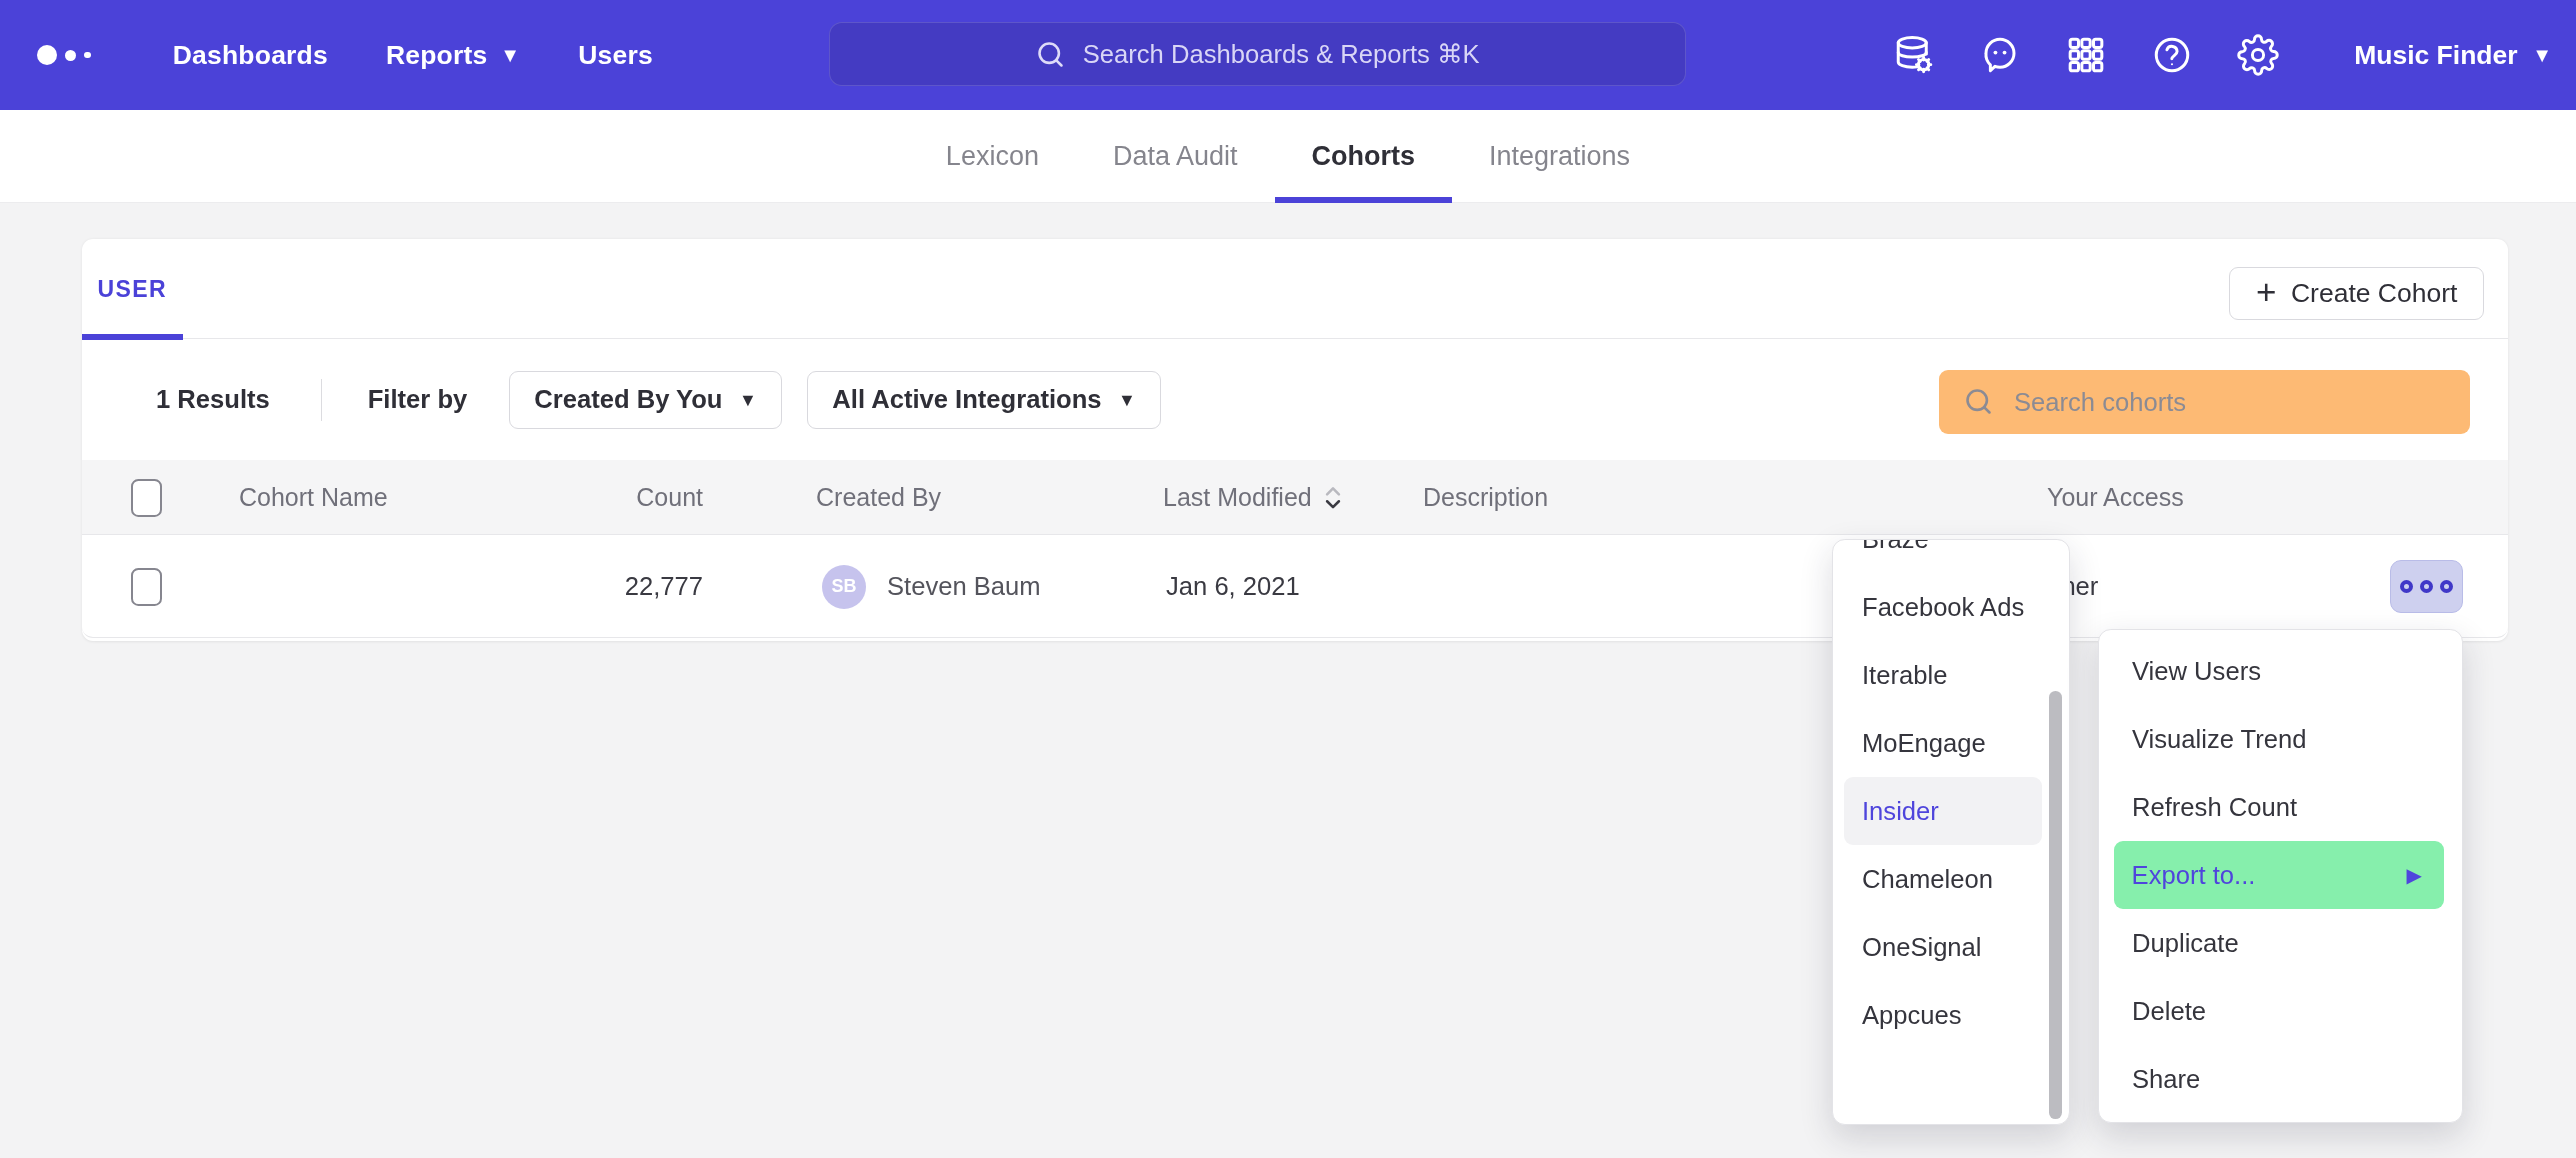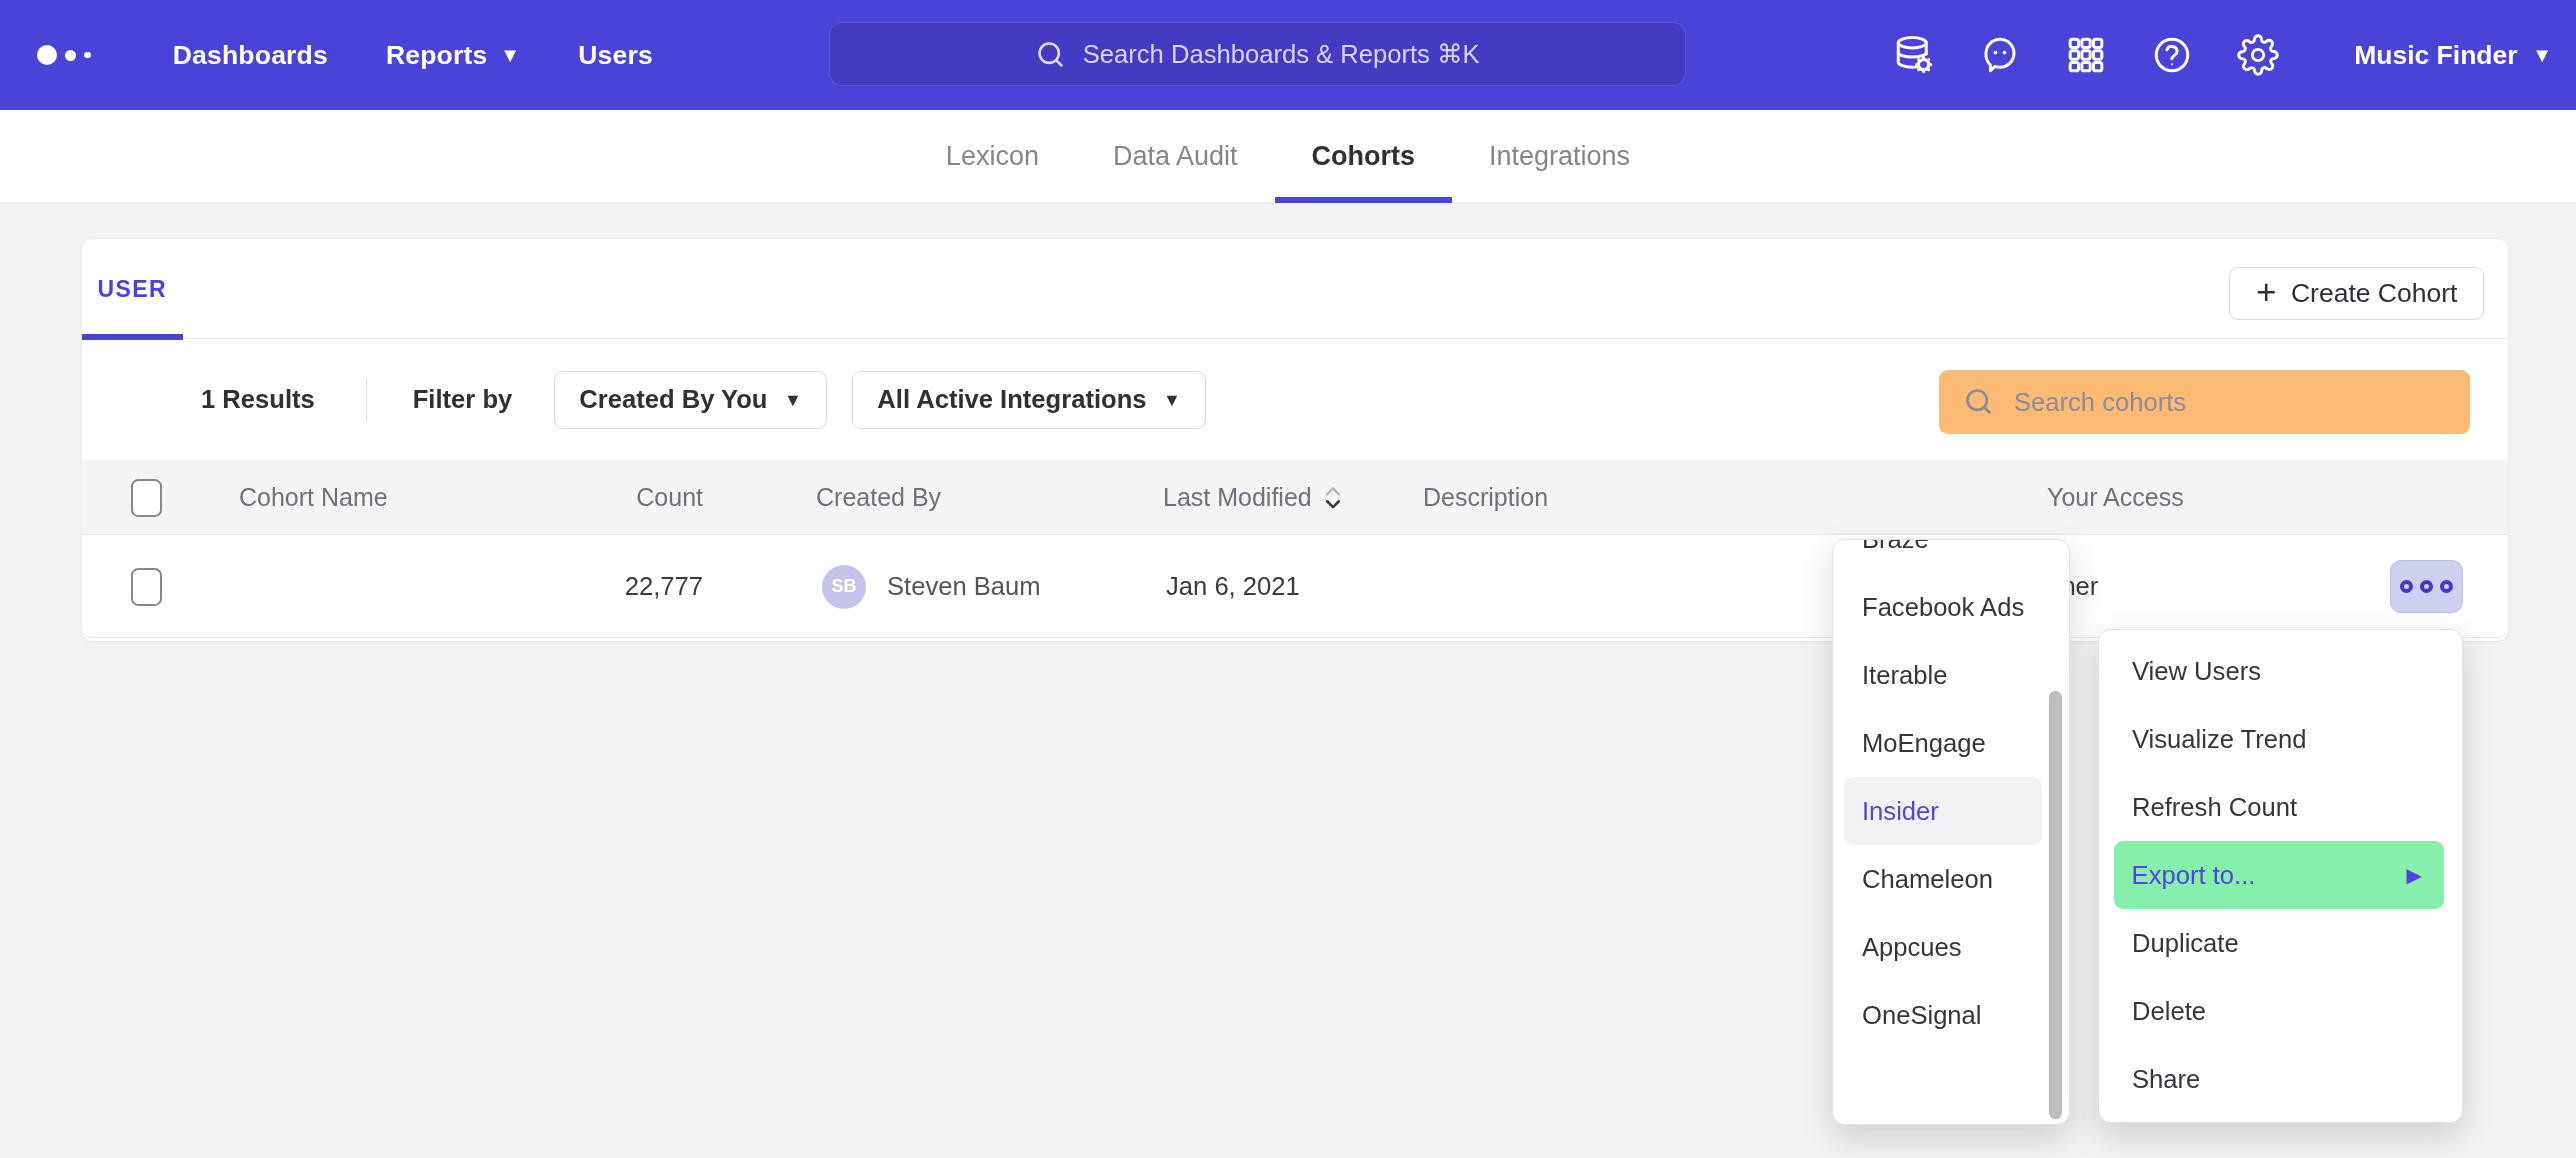"1 Results" .filterbar { padding-left: 119px -> 74px }
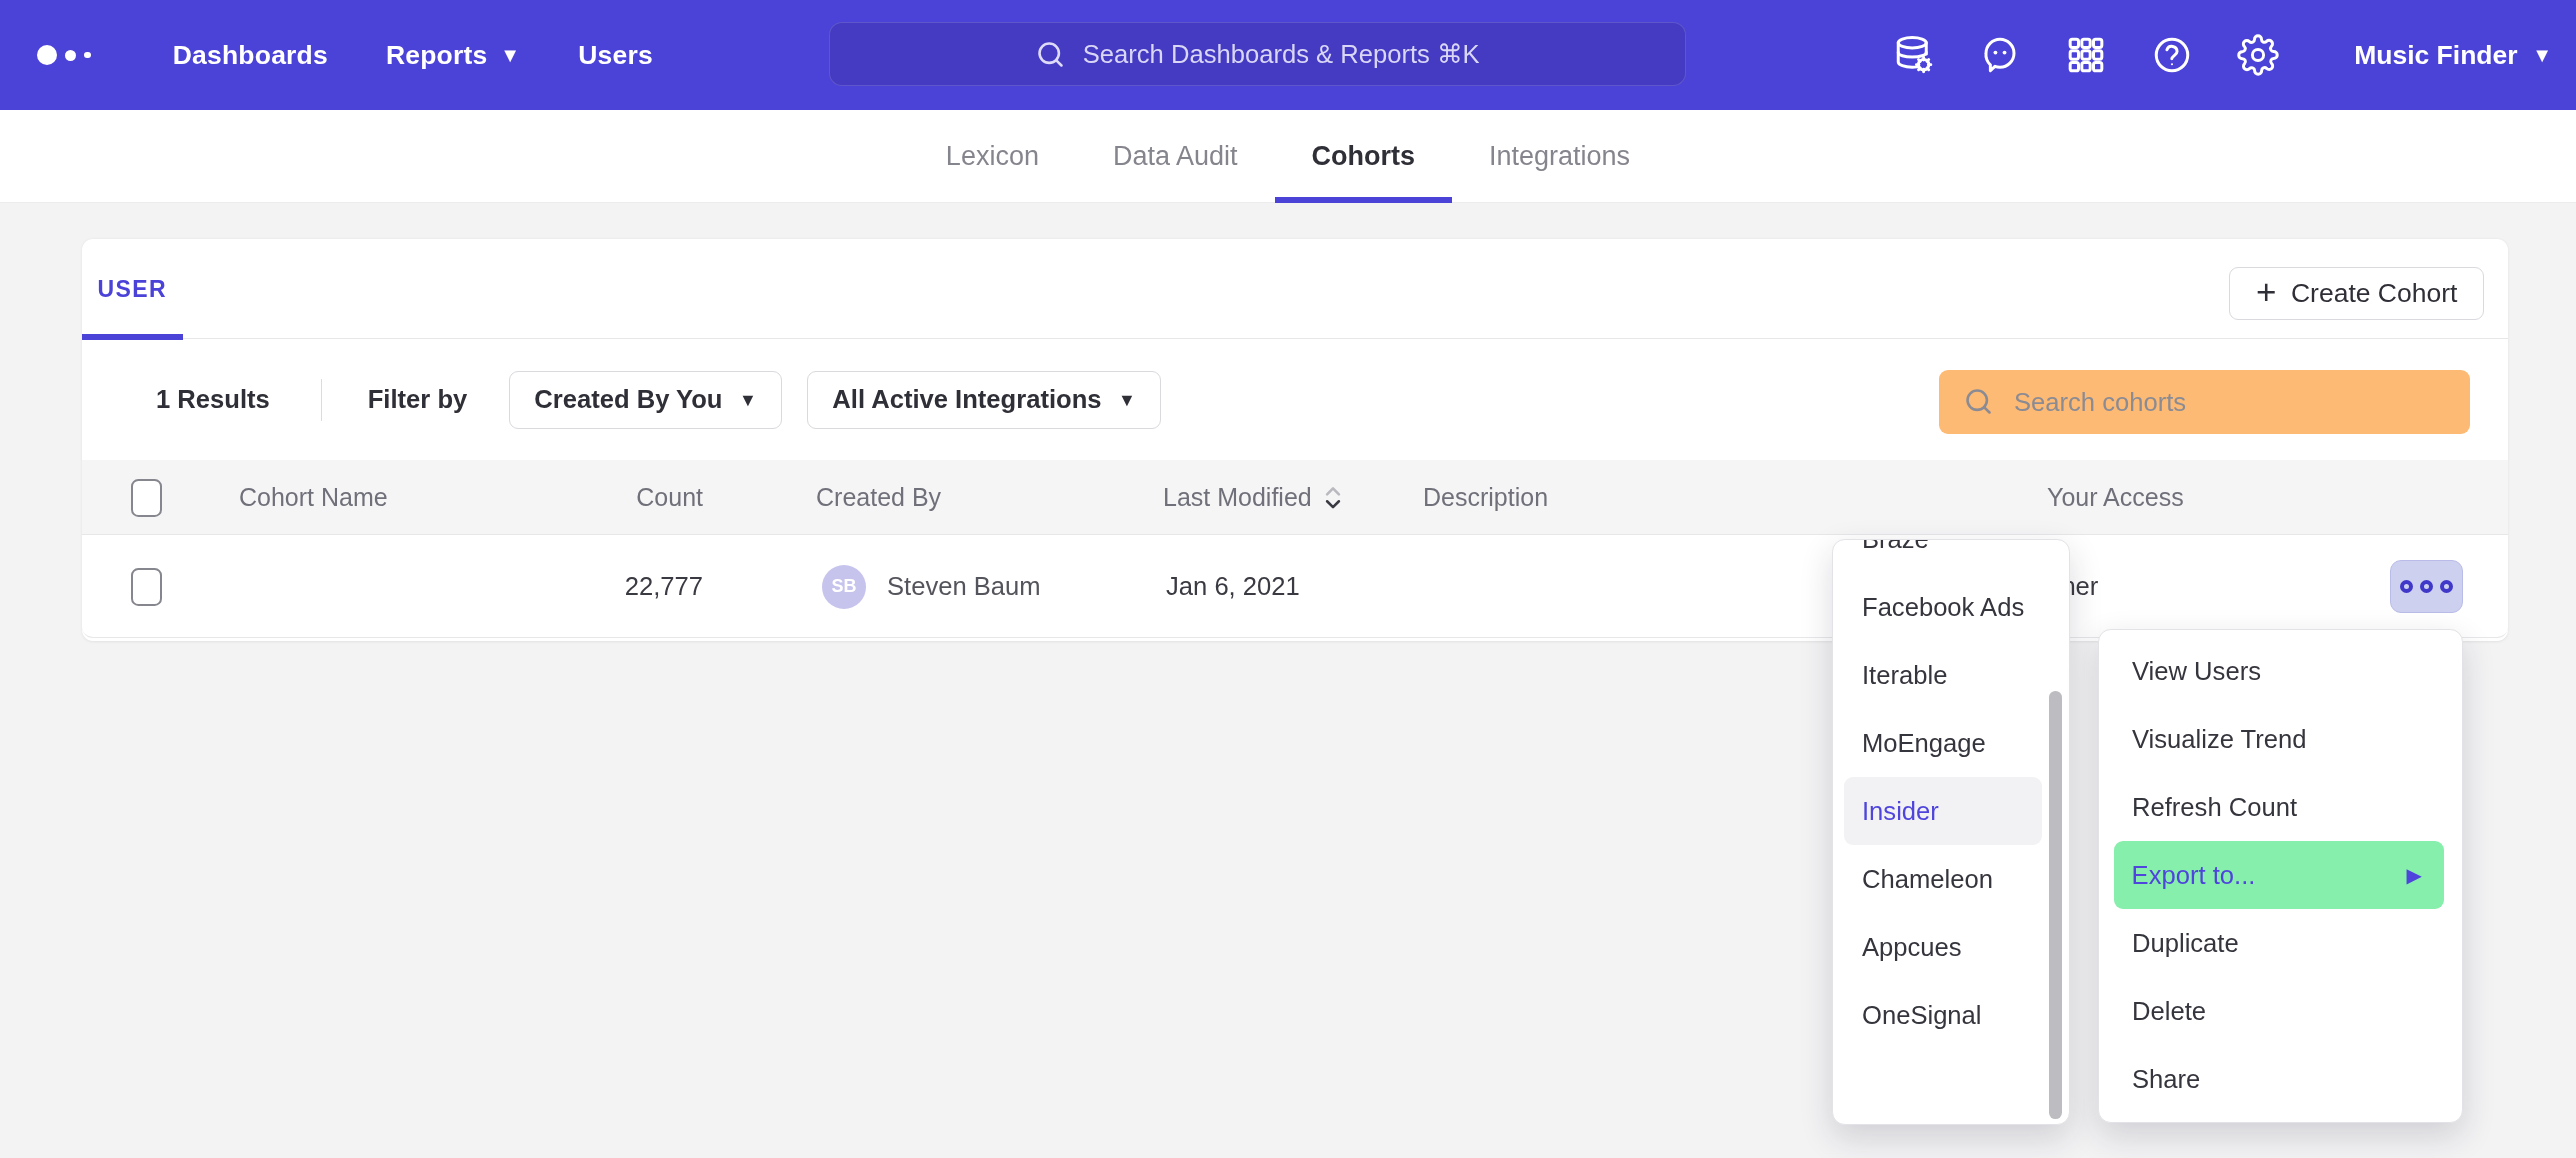"Appcues" li.item { order: before "OneSignal" -> after "OneSignal" }
